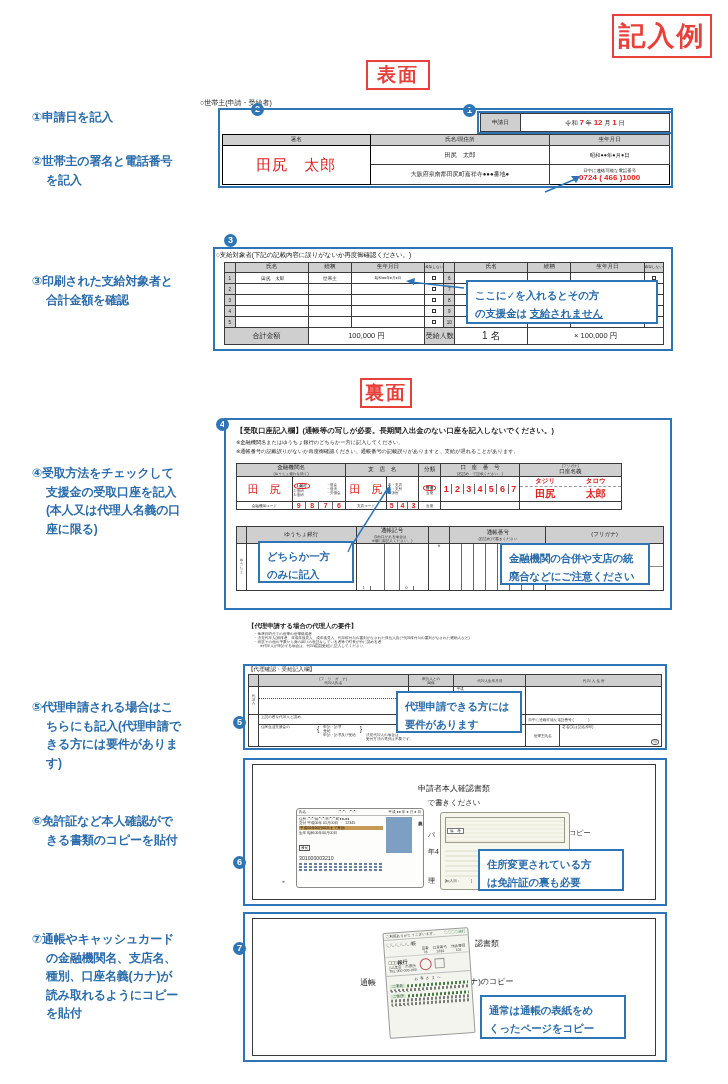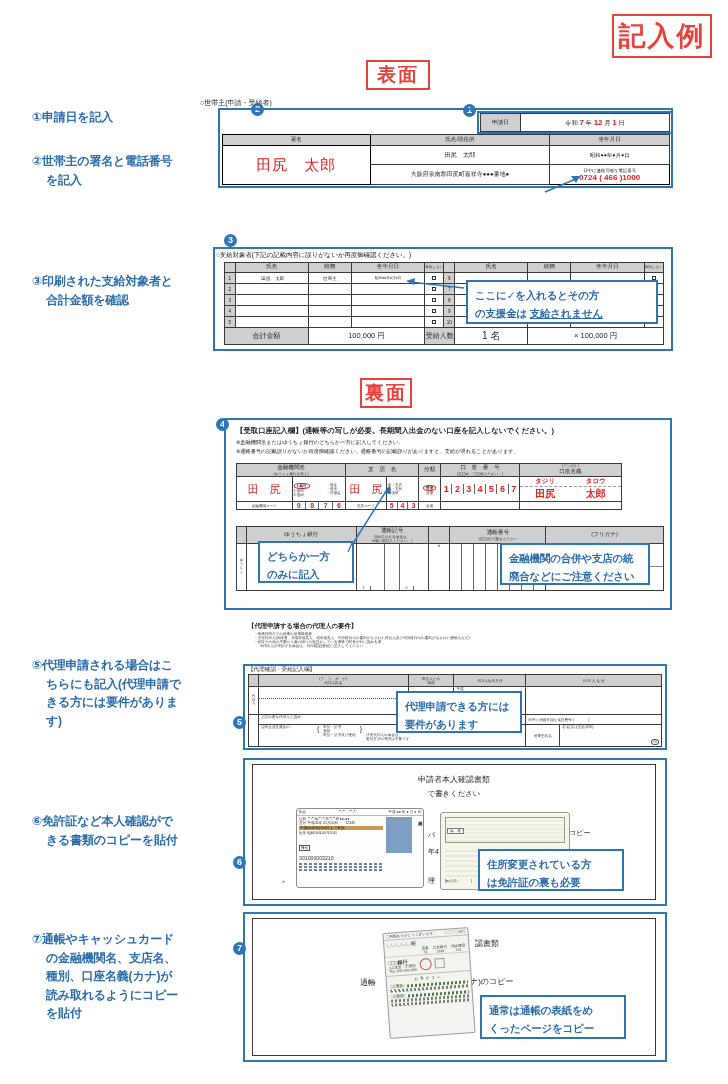"④受取方法をチェックして支援金の受取口座を記入(本人又は代理人名義の口座に限る)" div.instr { html: none -> <div> <span>④受取方法をチェックして支援金の受取口座を記入(本人又は代理人名義の口座に限る)</span> </div> }
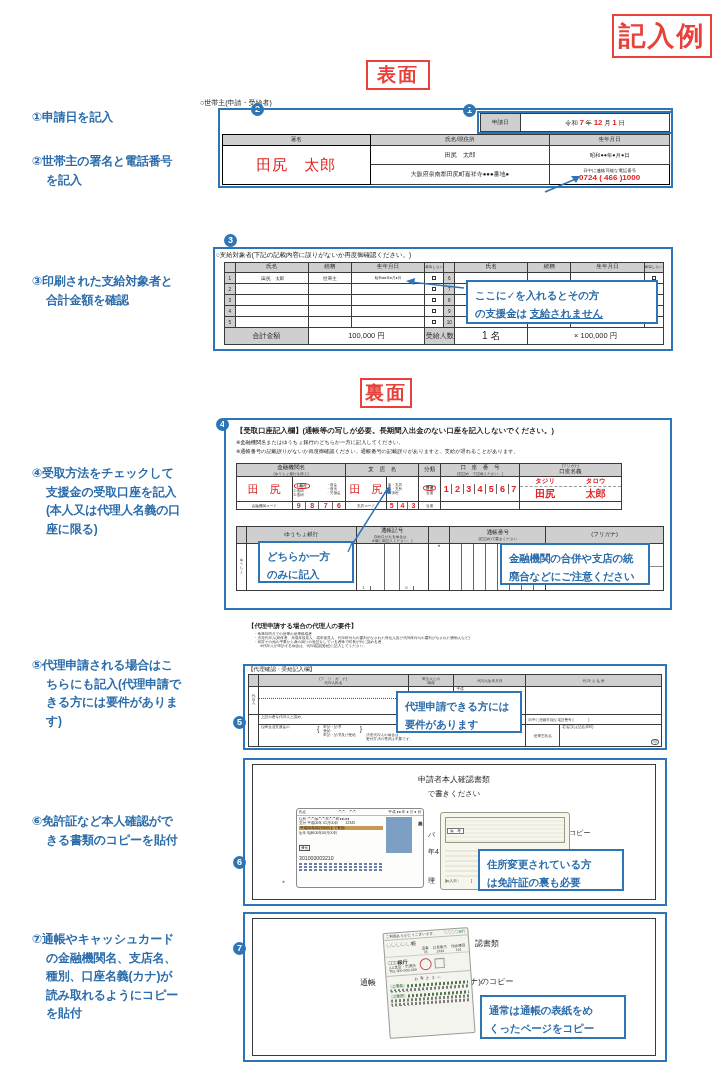"⑤代理申請される場合はこちらにも記入(代理申請できる方には要件があります)" div.instr { top: 656px -> 698px }
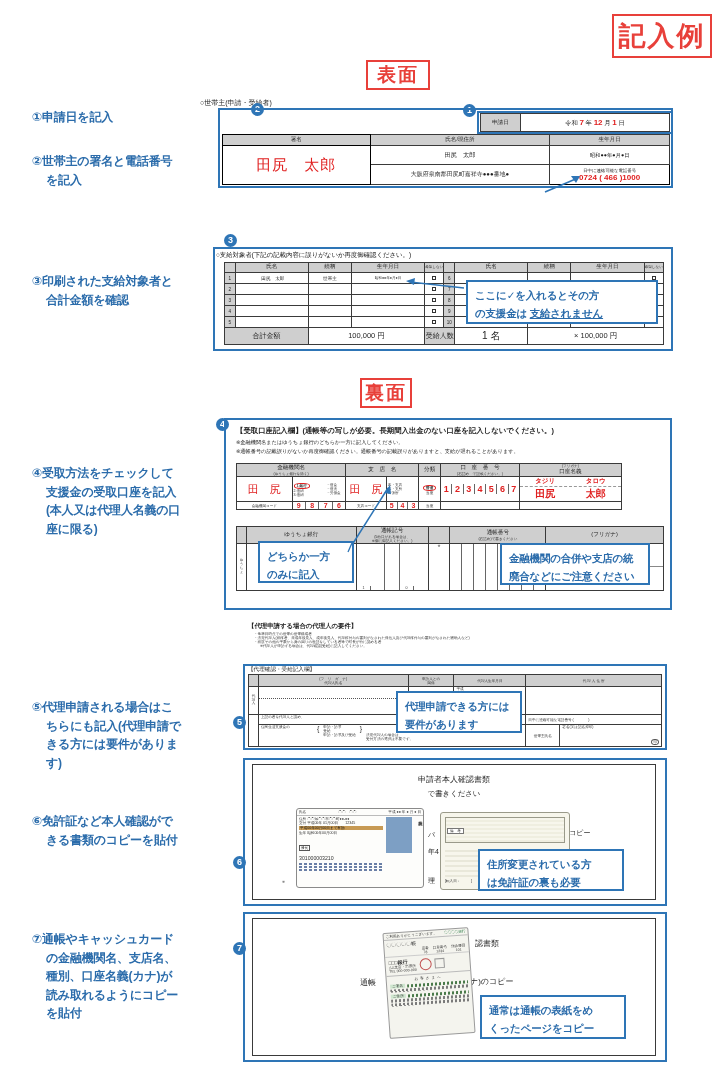"申請者本人確認書類" div { margin-top: 9px -> 18px }
